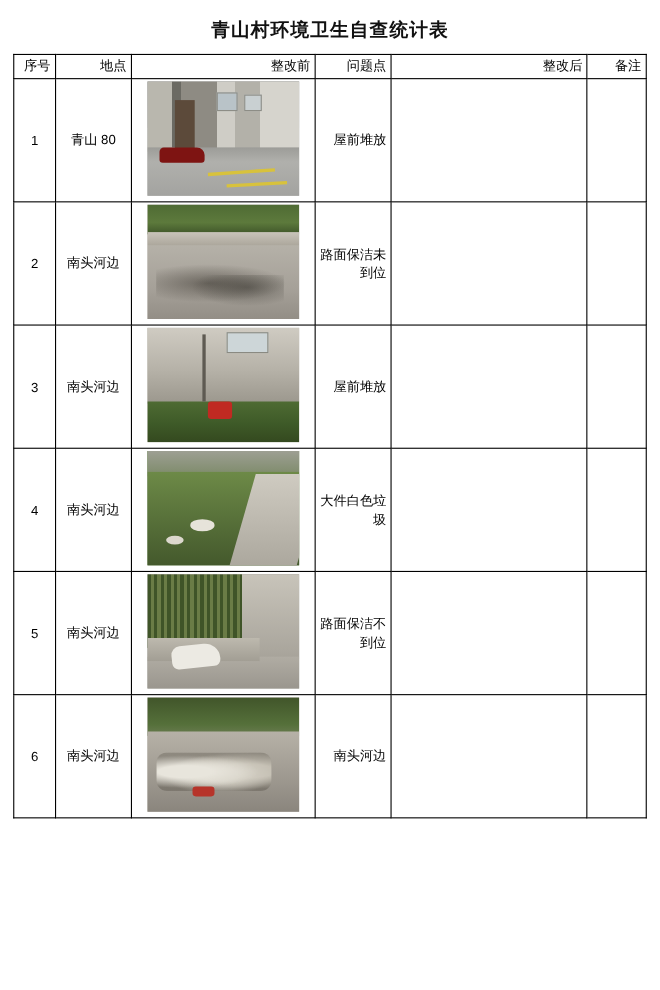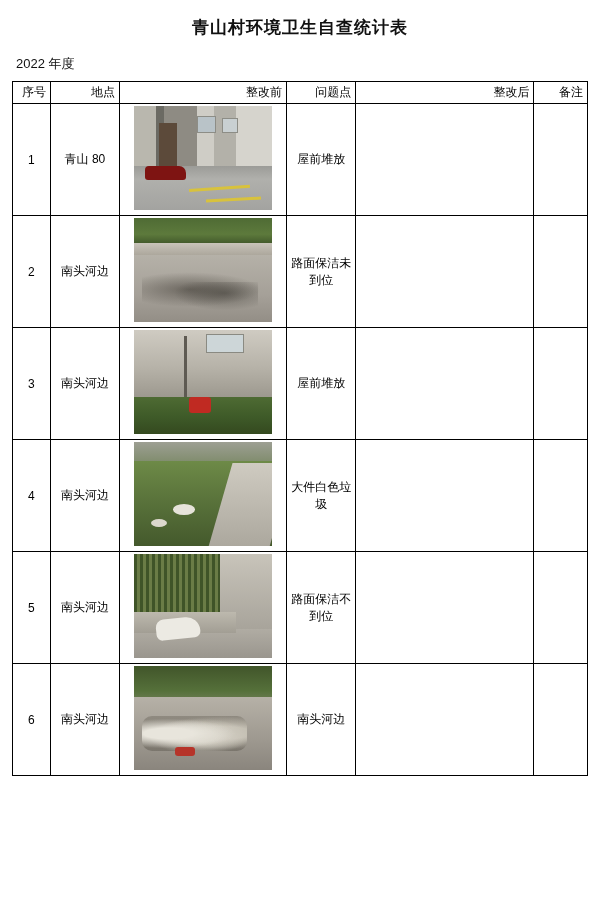"2022 年度" div.year-line { html: <div>2022 年度</div> -> none }
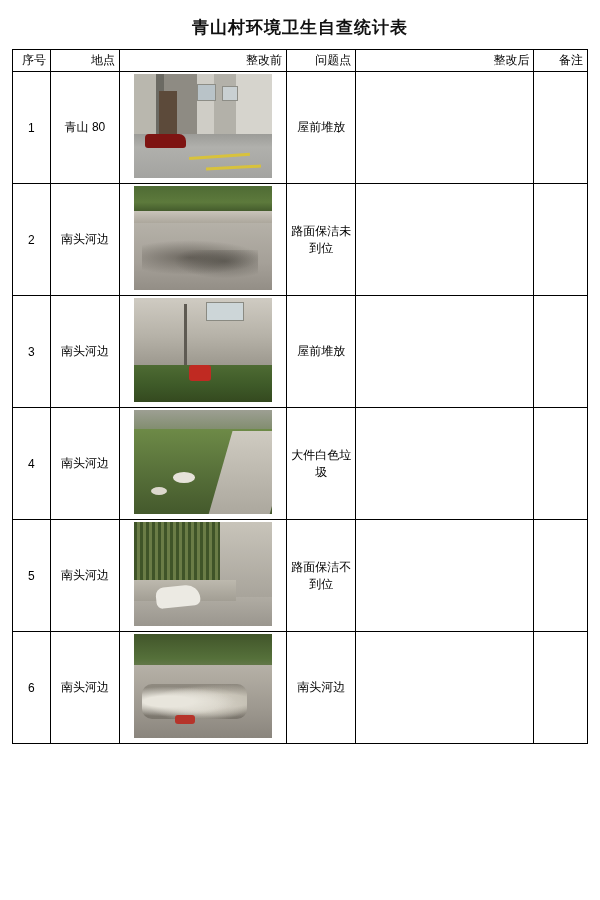"屋前堆放" td.issue { text-align: center -> right }
